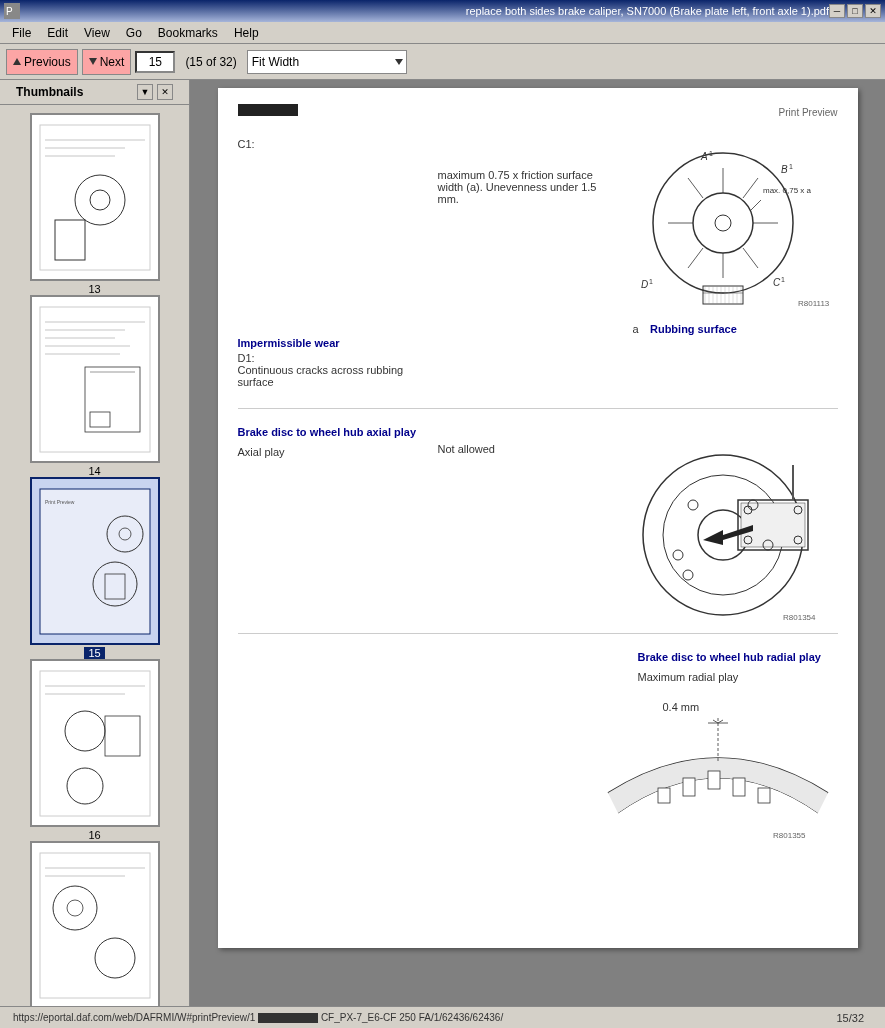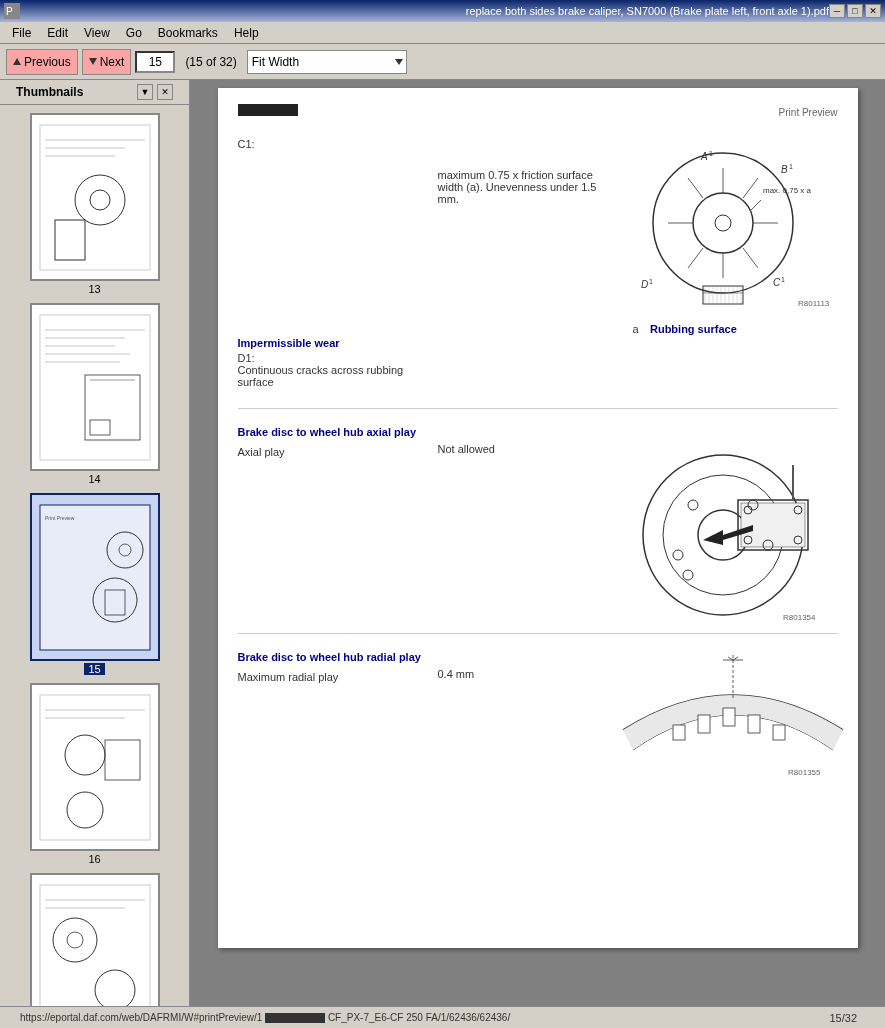"13" .thumbnails-list { gap: 8px -> 0 }
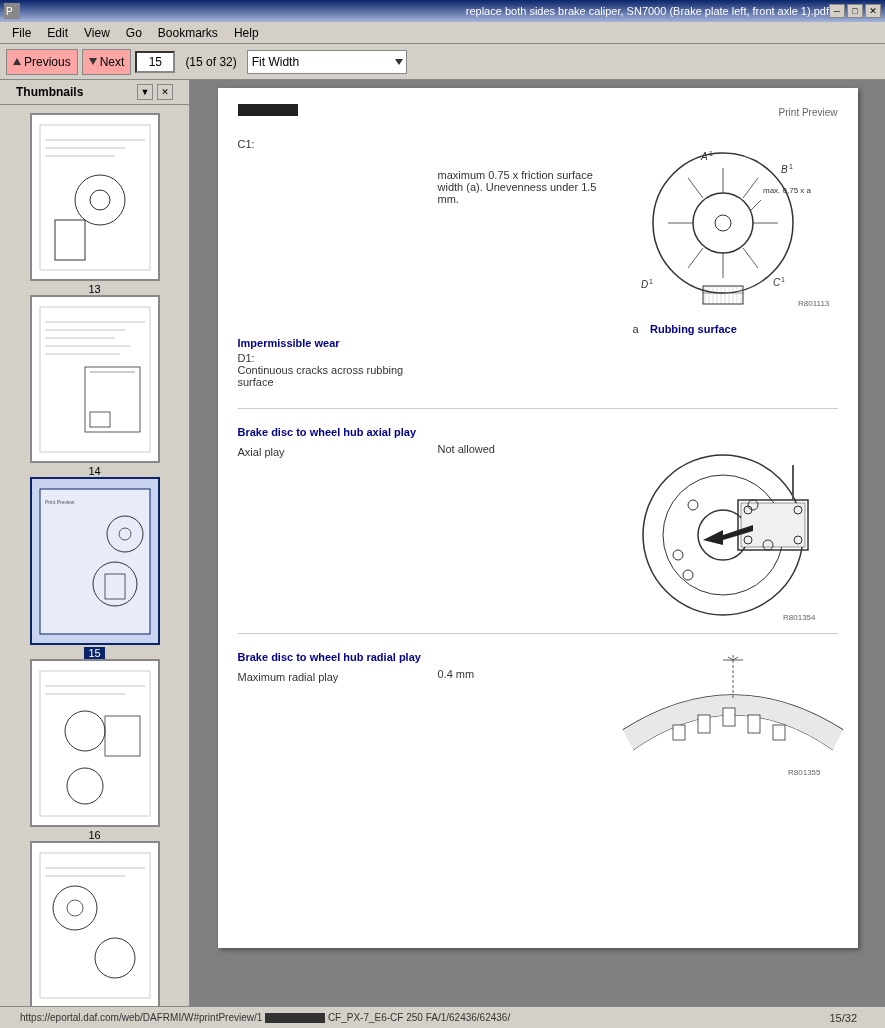"Brake disc to wheel hub radial" div { align-items: flex-start -> flex-end; flex-direction: none -> column }
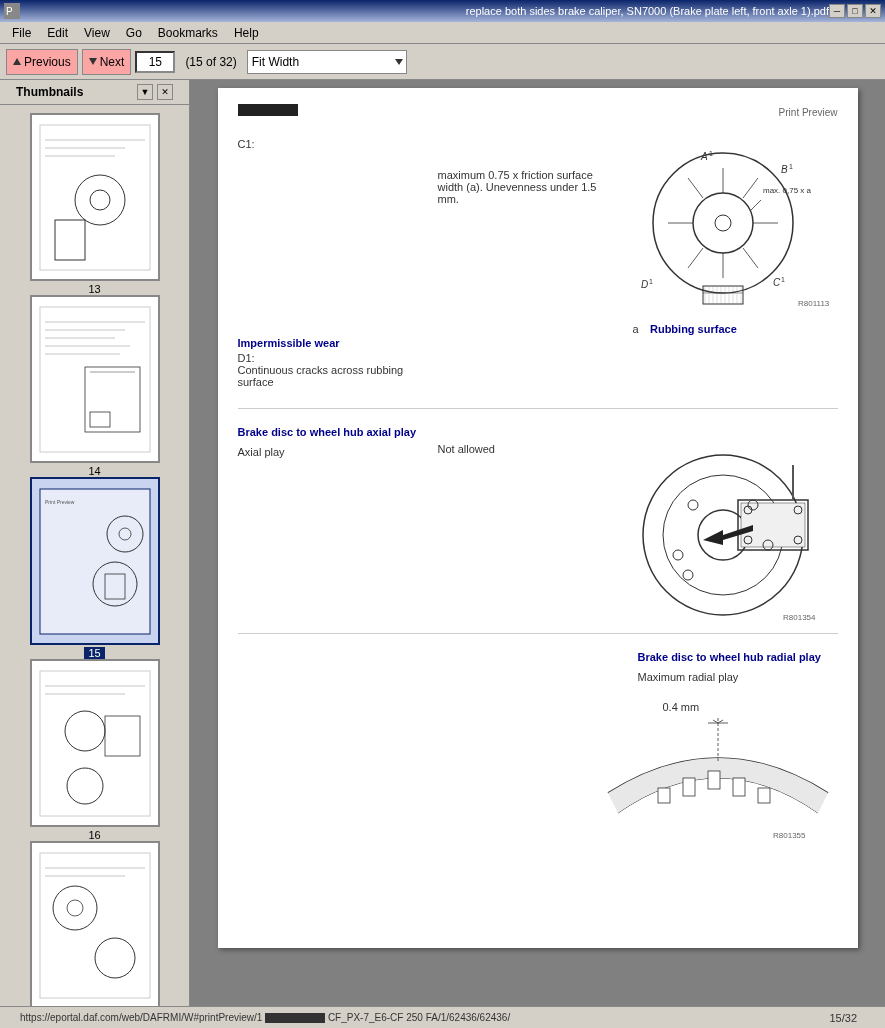"https://eportal.daf.com/web/DAFRMI/W#pri" .status-bar { padding: 0 20px -> 0 13px }
